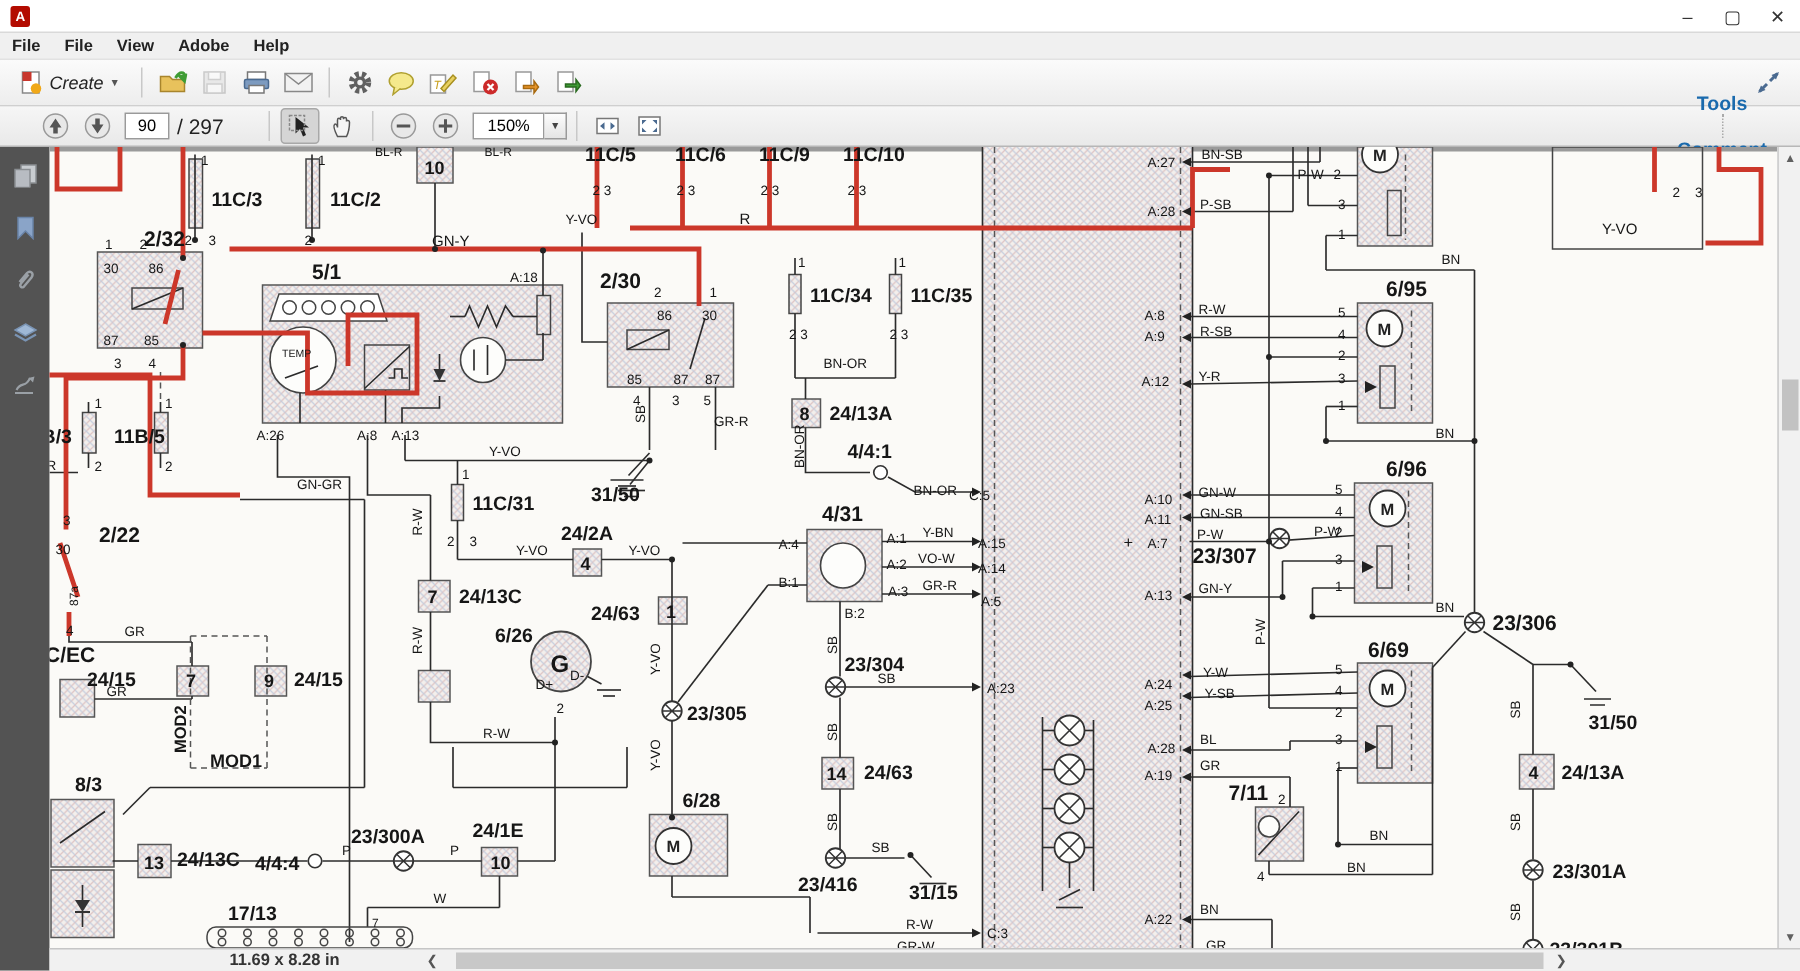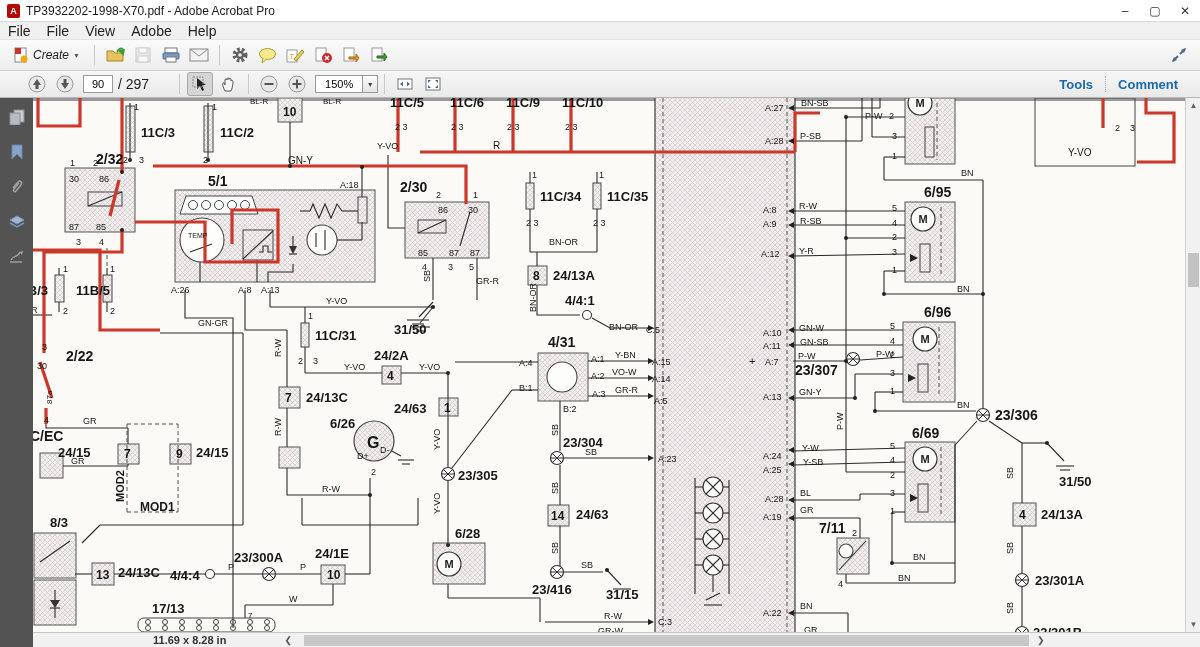"TP3932202-1998-X70.pdf - Adobe Acrobat" div { html: <div>TP3932202-1998-X70.pdf - Adobe Acrobat Pro</div> -> none }
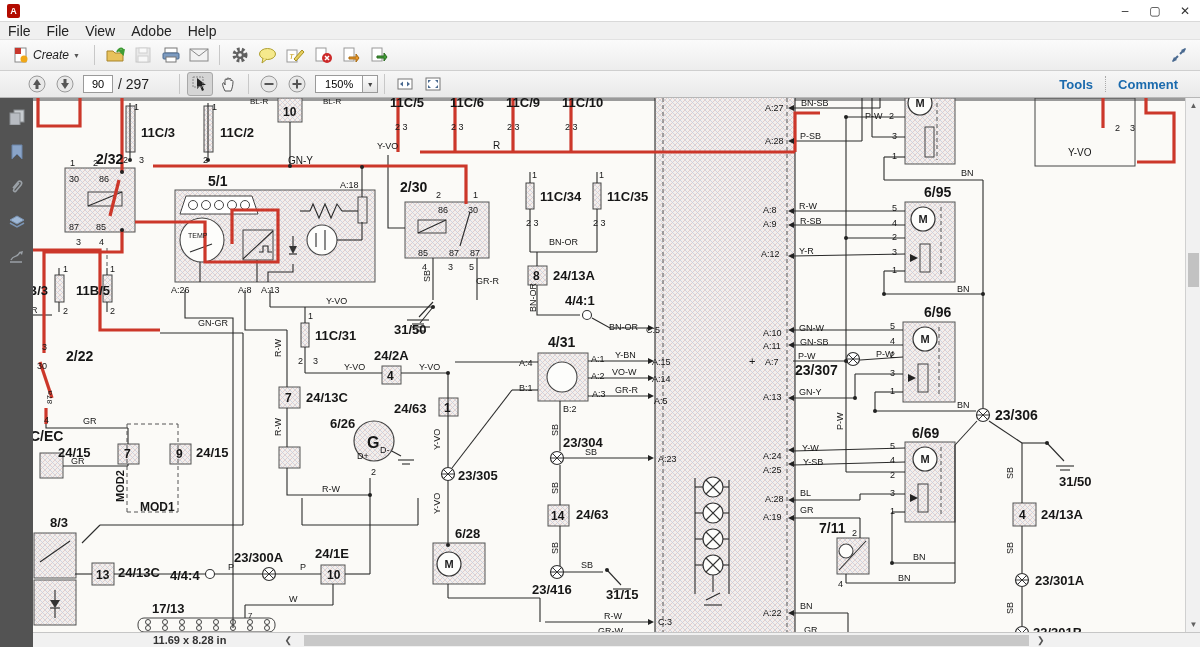"File" .menu-item { font-size: 14px -> 11px; font-weight: none -> bold }
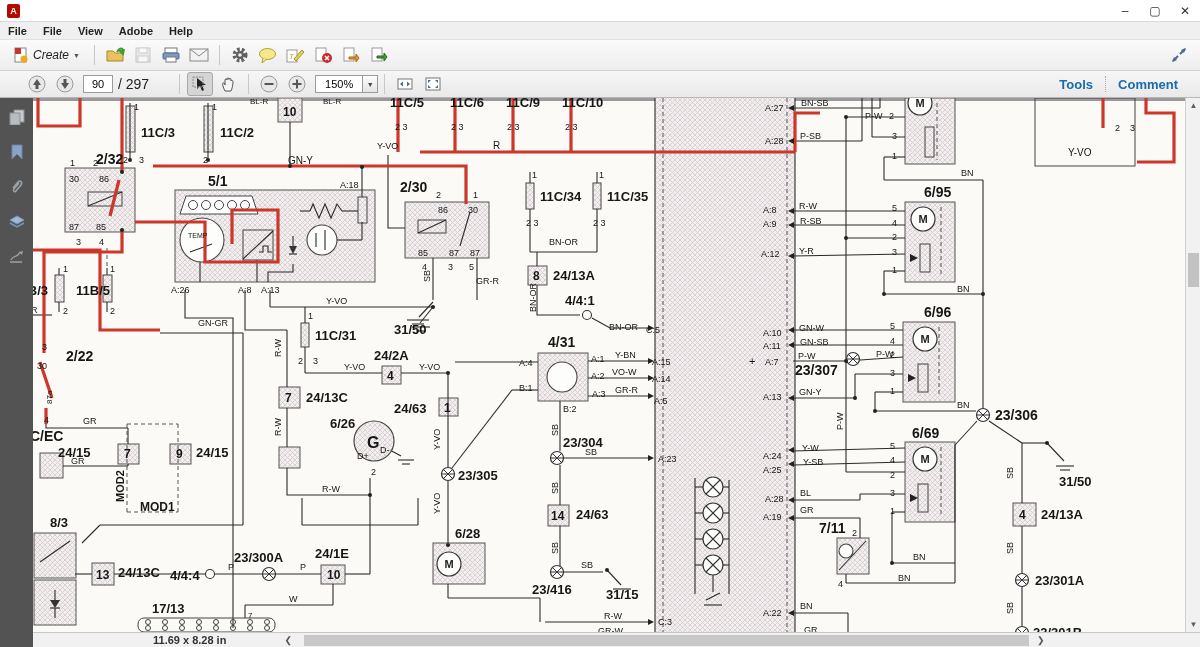"Tools" #right-links { flex-direction: none -> column }
